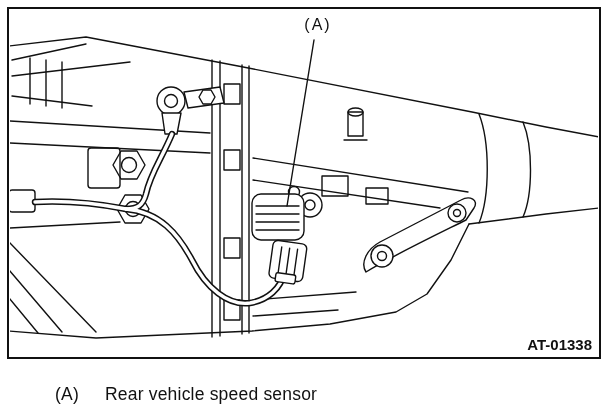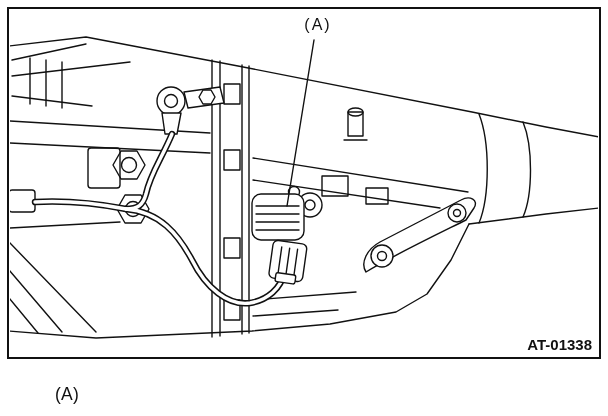"Rear vehicle speed sensor" span { html: none -> <span>Rear vehicle speed sensor</span> }
